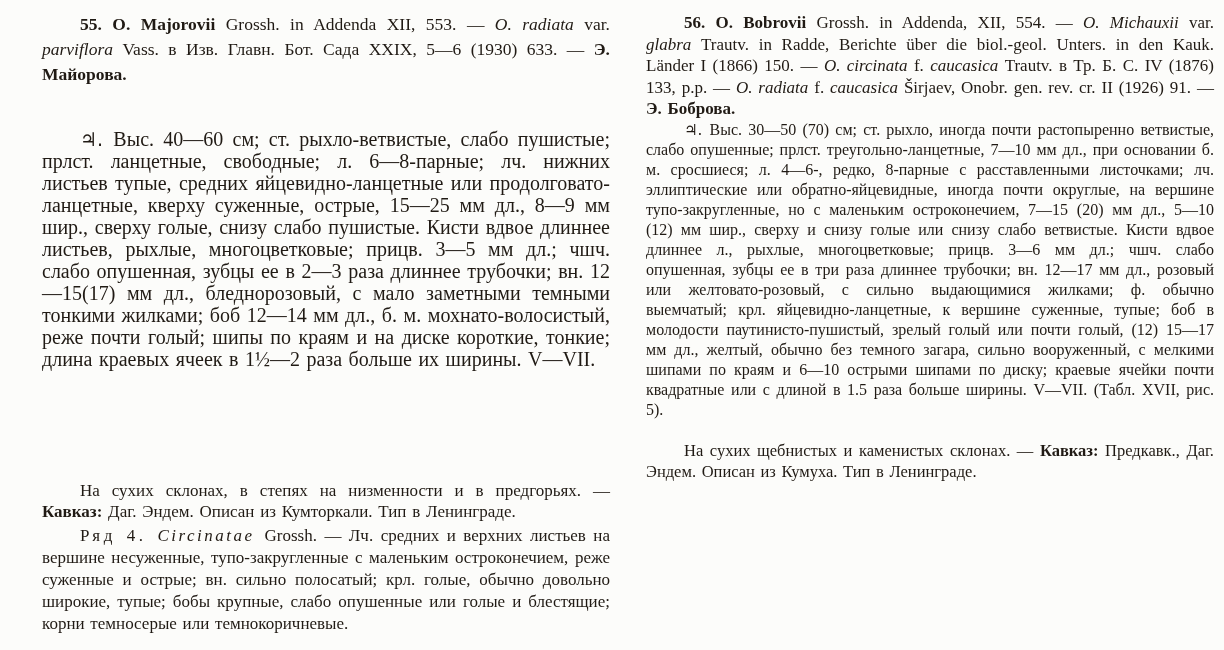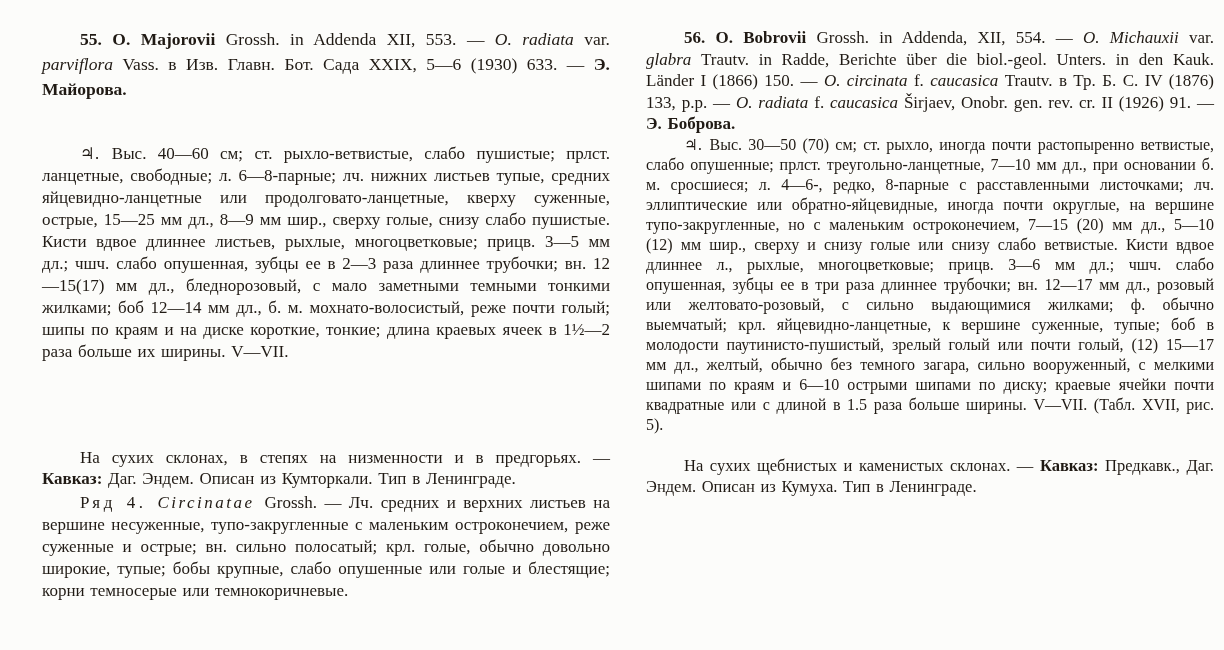"55. O. Majorovii Grossh. in" .col { top: 27px -> 12px }
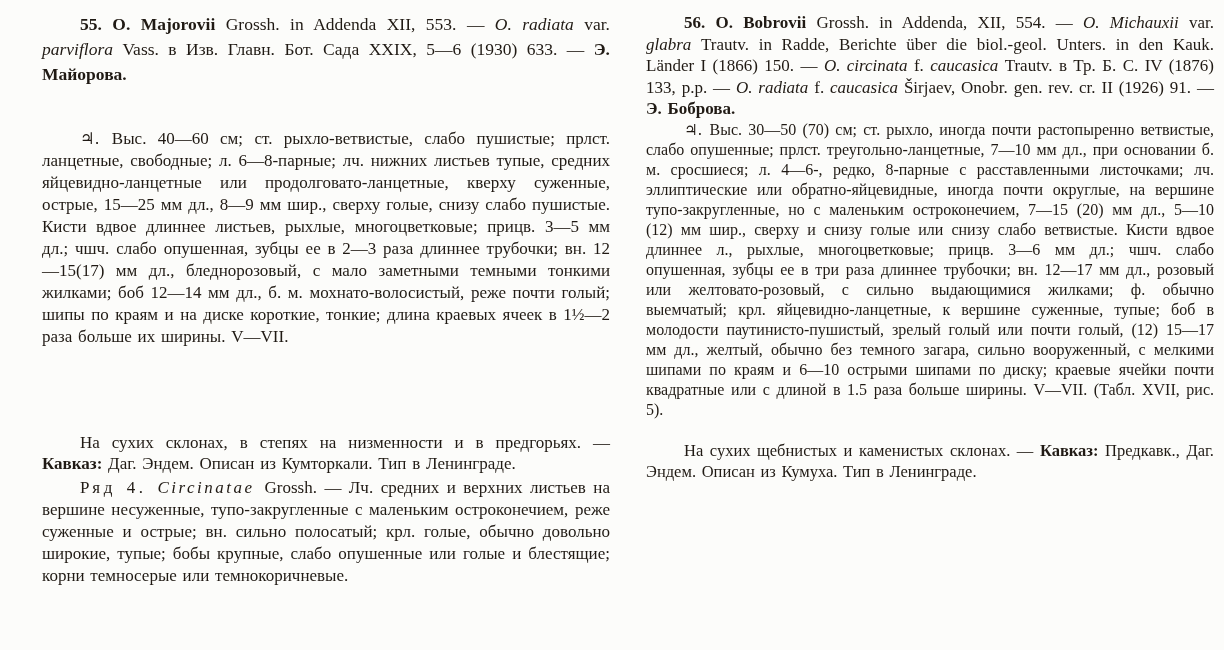"♃. Выс. 40—60 см; ст." .col-left .p2 { font-size: 17px -> 20px }
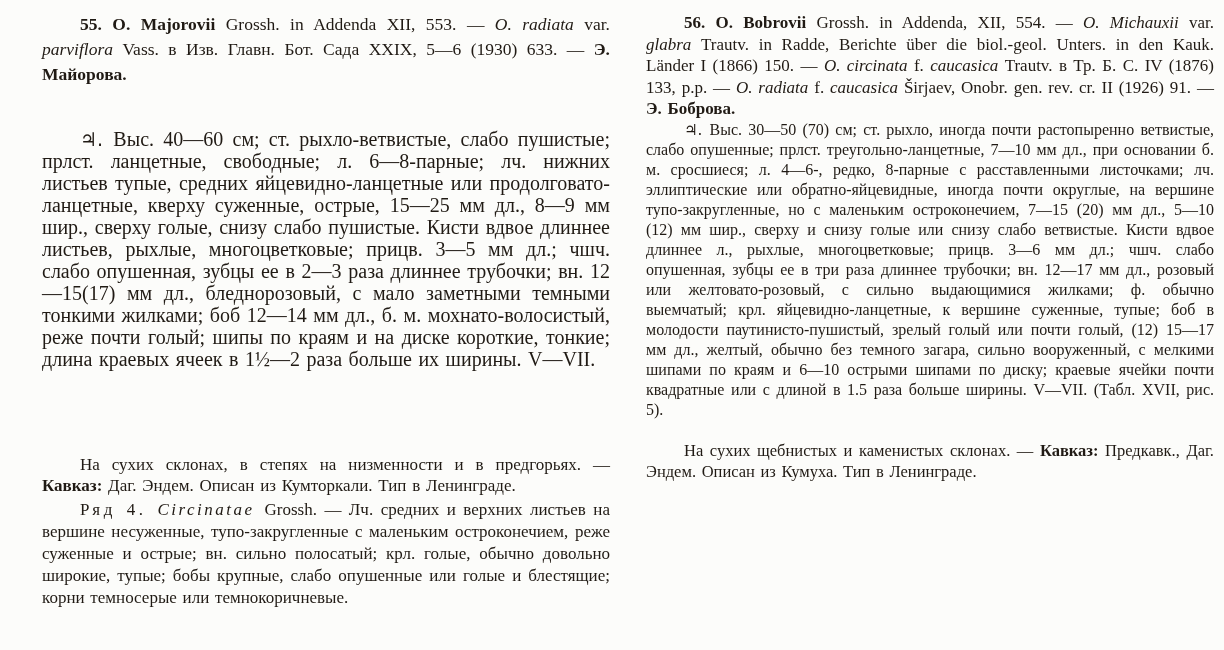"На сухих склонах, в степях" .col-left .p3 { margin-top: 84px -> 110px }
